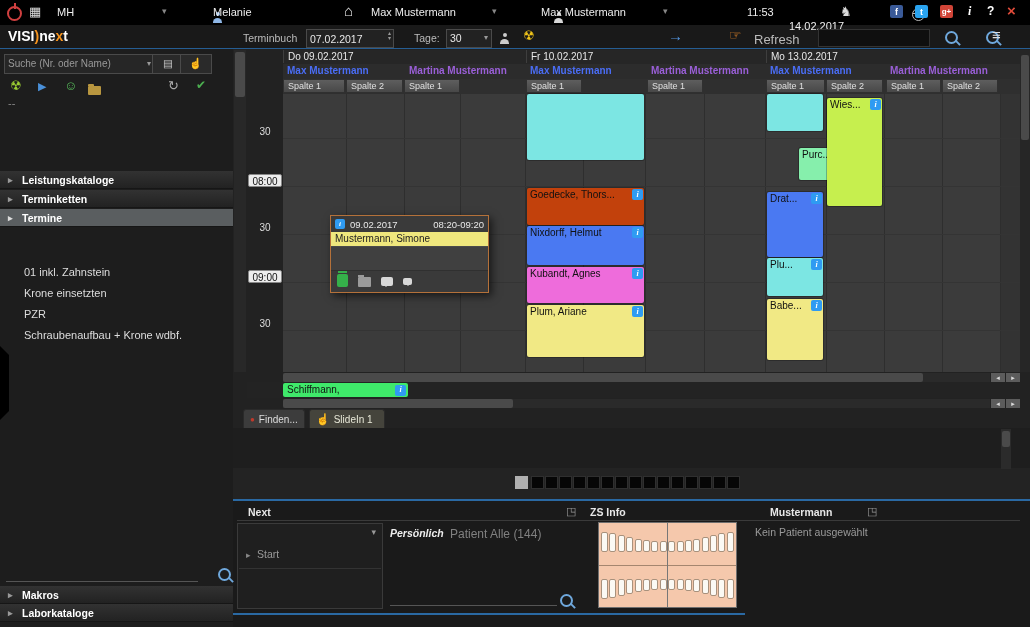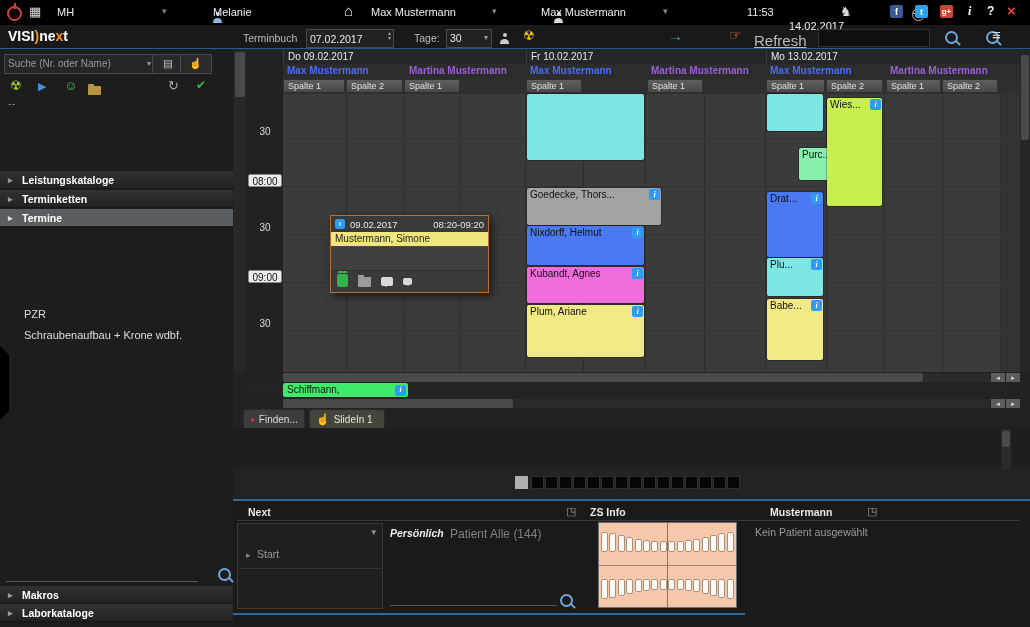"Refresh" span.abs { font-size: 15px -> 13px; text-decoration: underline -> none }
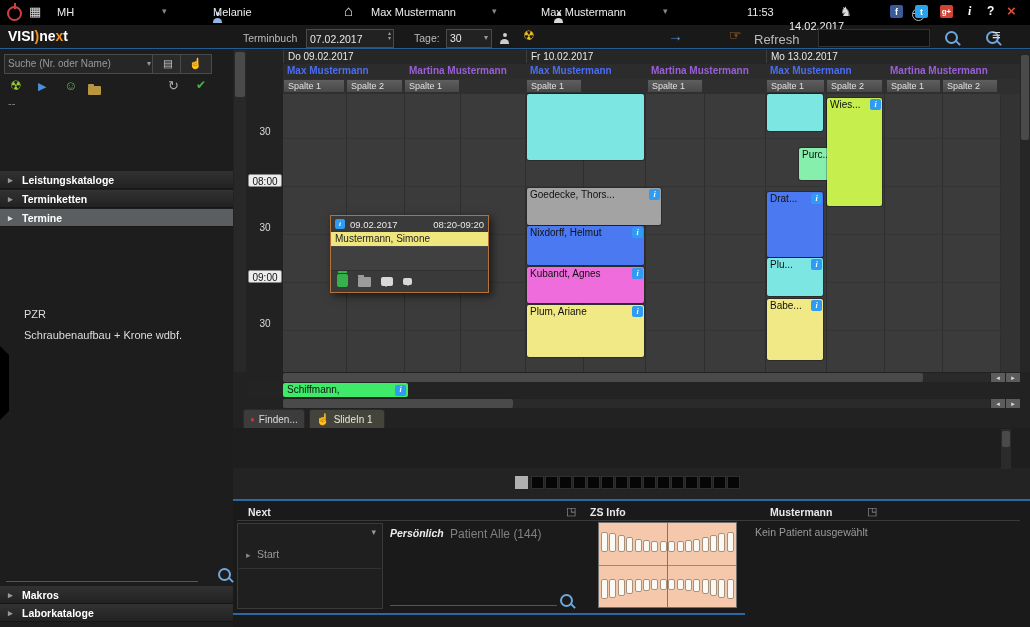"Goedecke, Thors..." div.appt { background: #a3a3a3 -> #c2410c; width: 134px -> 117px }
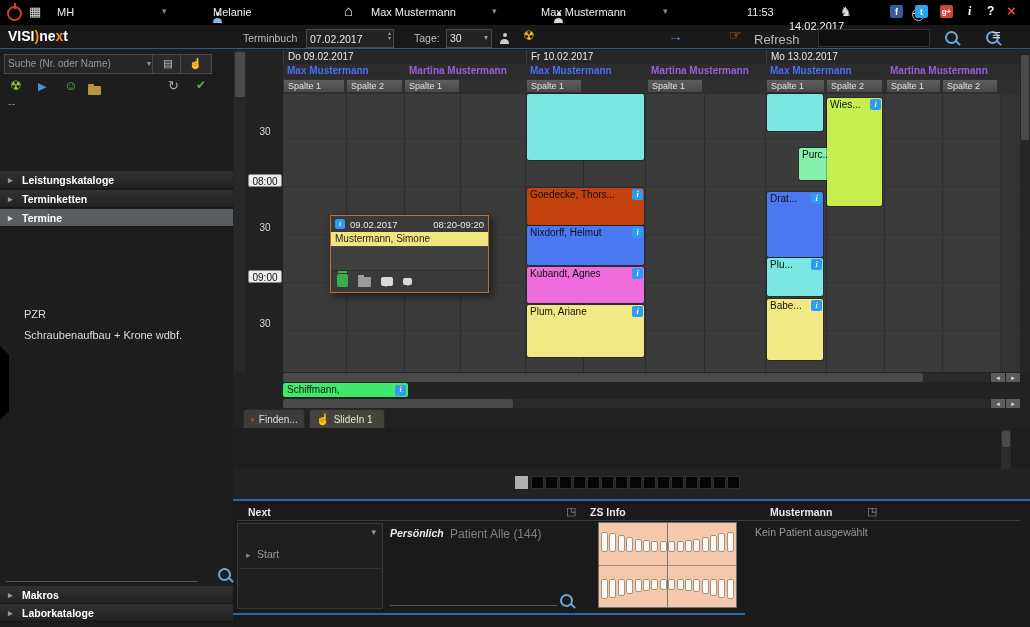"01 inkl. Zahnstein" div.fav-item { html: none -> <div>01 inkl. Zahnstein</div> }
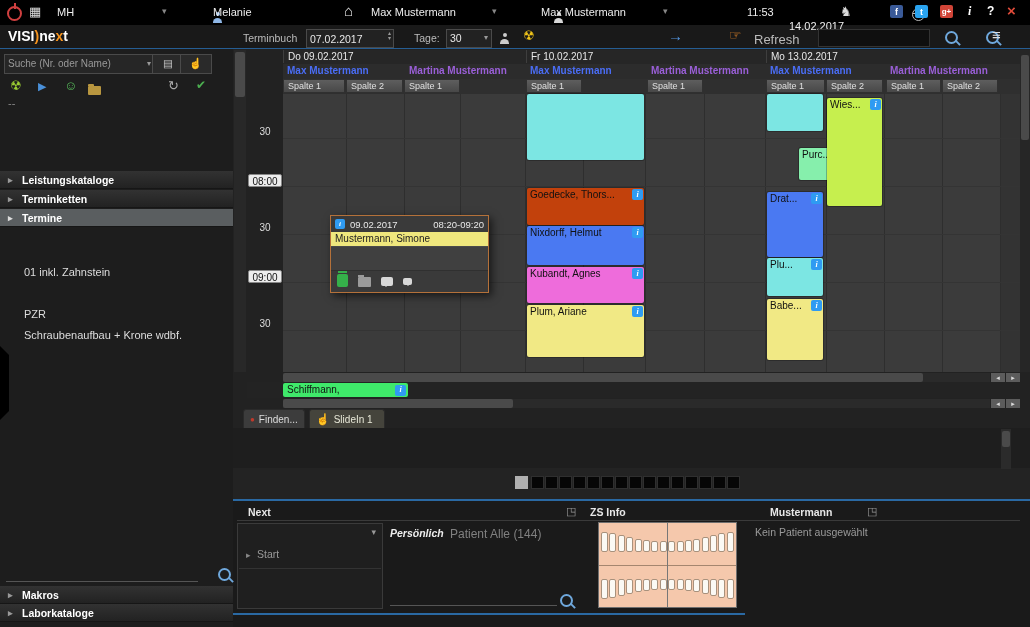"Krone einsetzten" div.fav-item { html: none -> <div>Krone einsetzten</div> }
